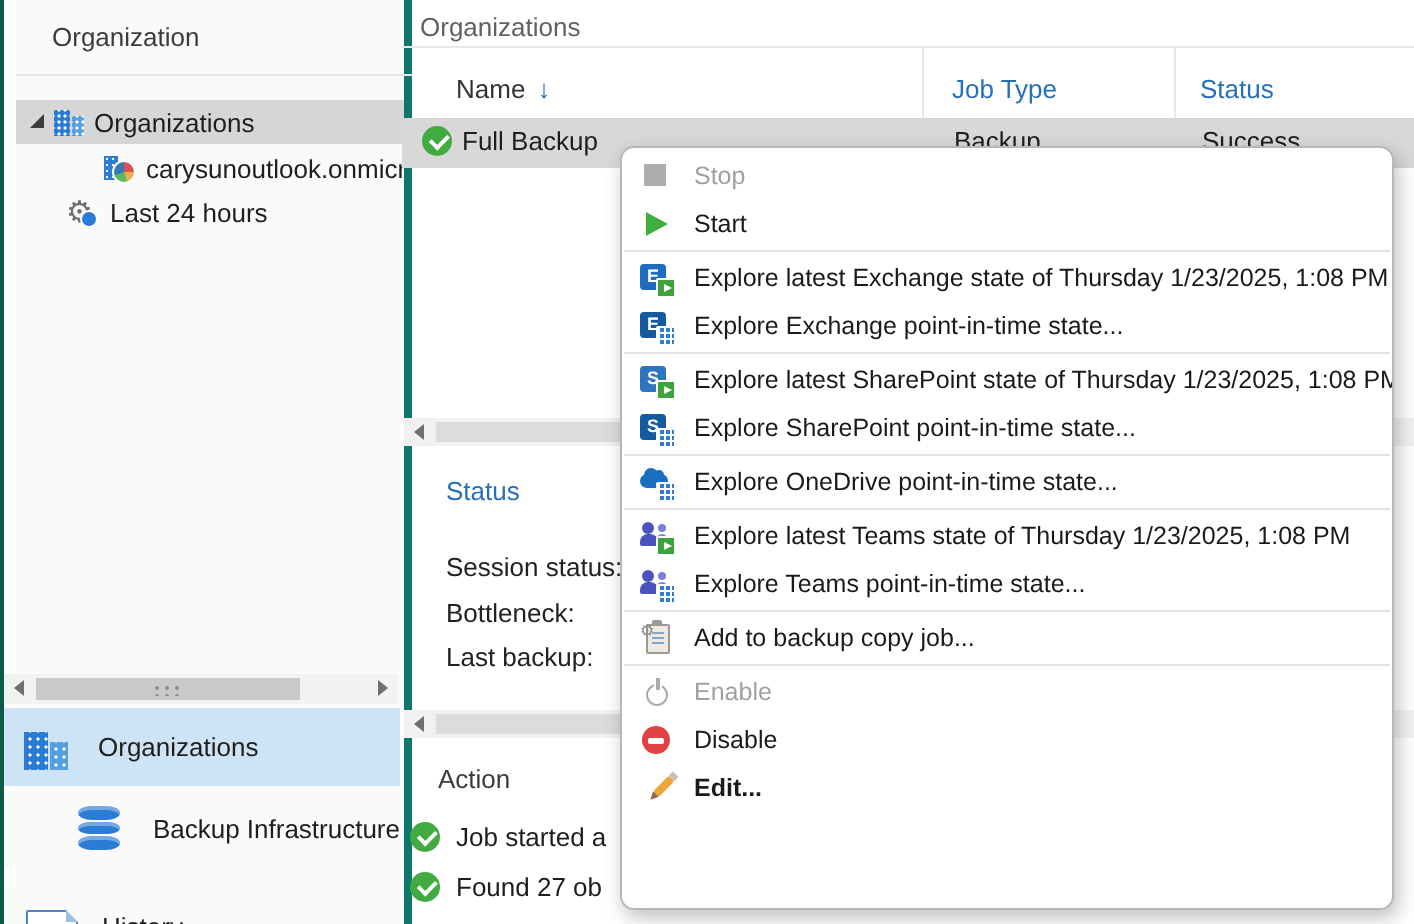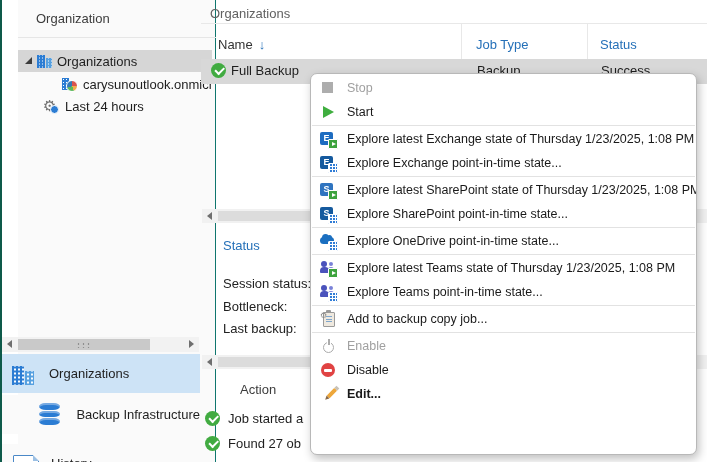"Organization" .sidebar { border-right: 1px solid #0f766e -> 4px solid #0f766e; left: 18px -> 8px }
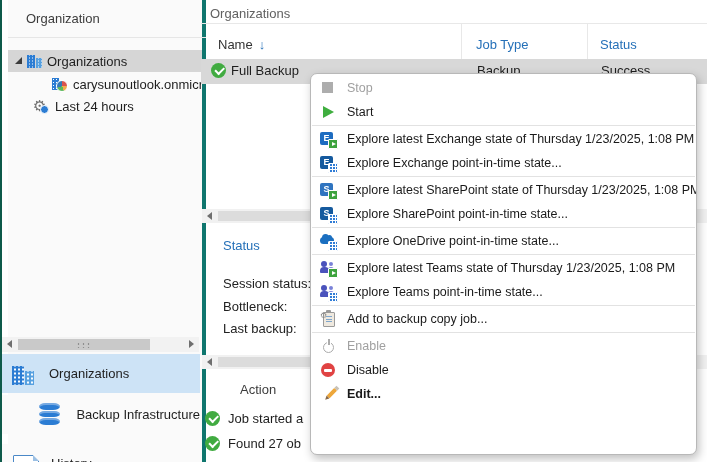"Name ↓" .hdr-name { left: 218px -> 228px }
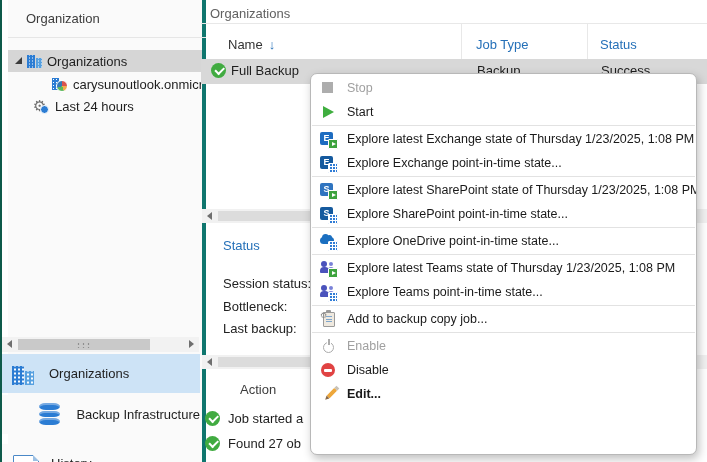"Action" .action-title { margin-left: 21px -> none }
